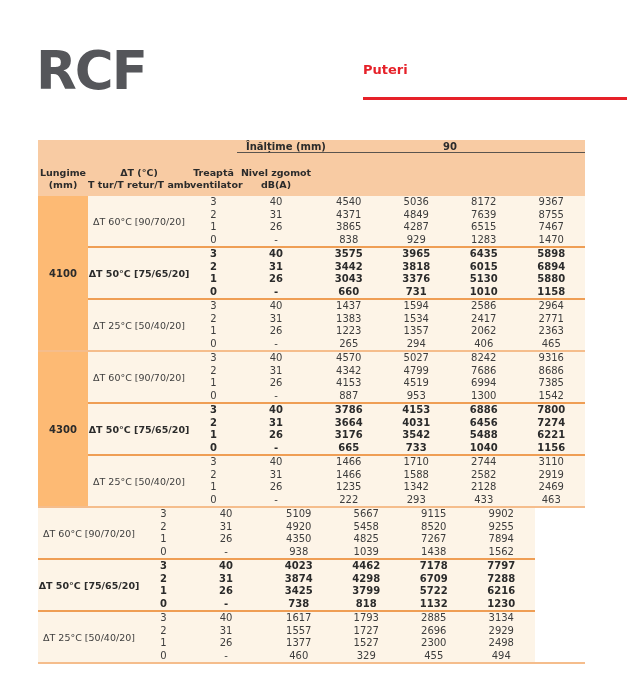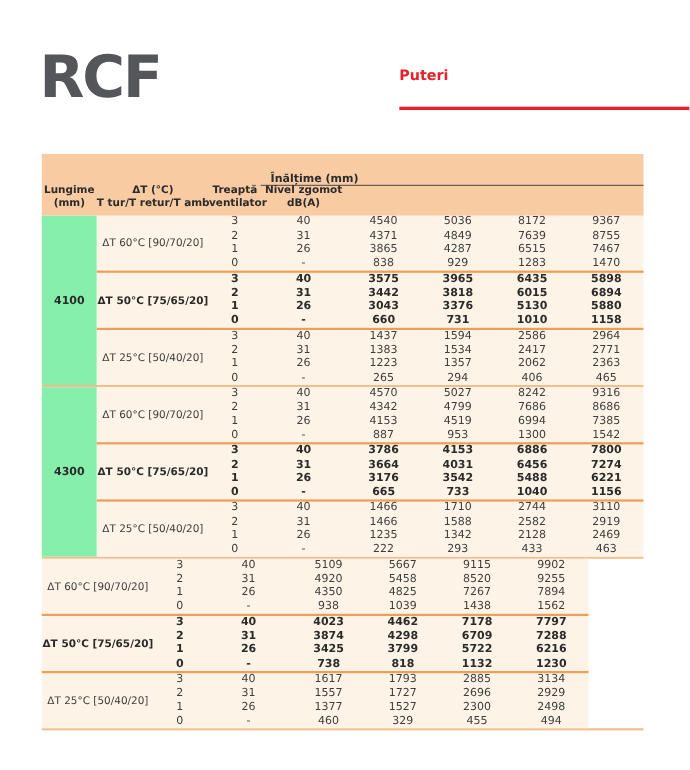"Înălțime (mm)" .hsub { top: 16px -> 0 }
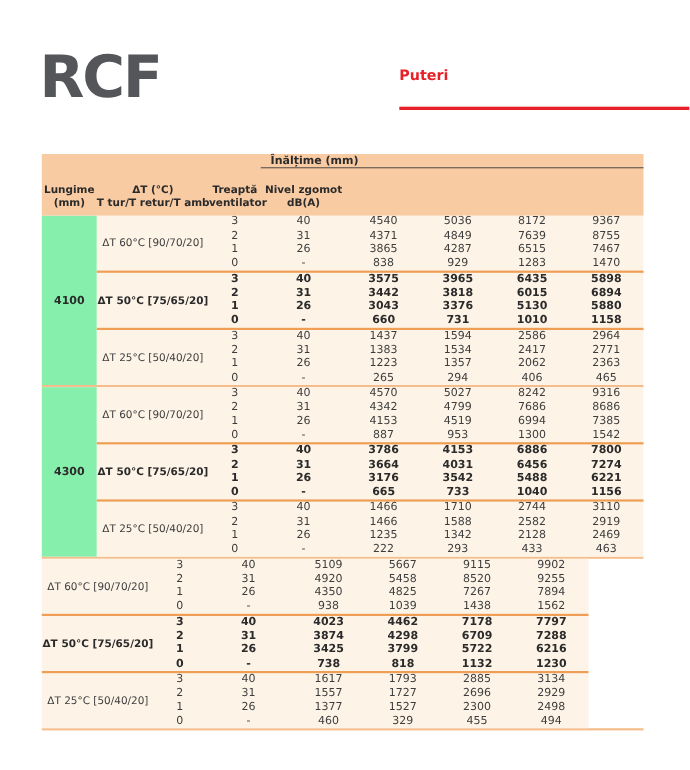"90" span.hsub-vals { html: none -> <span> <span>90</span> </span> }
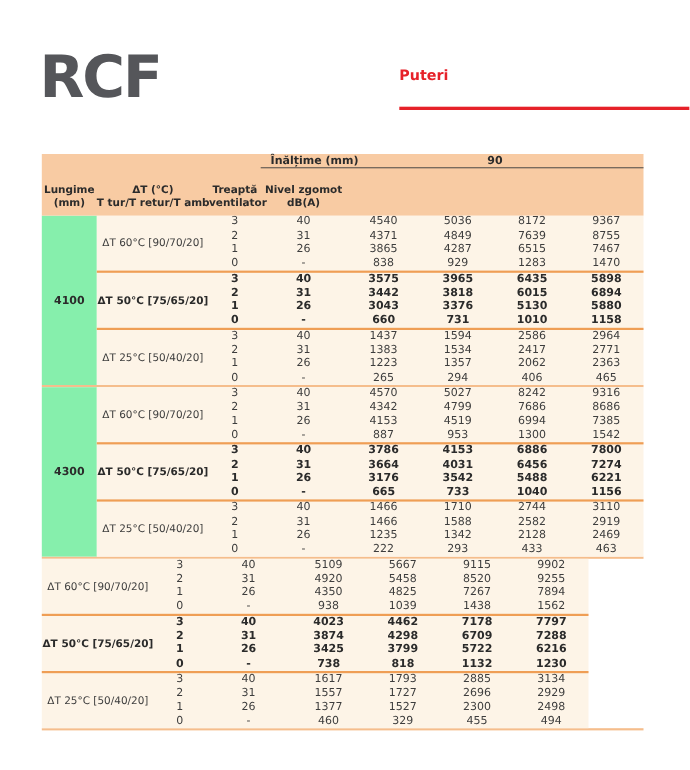"4100" .lungime-cell { background: #86efac -> #fdba74 }
